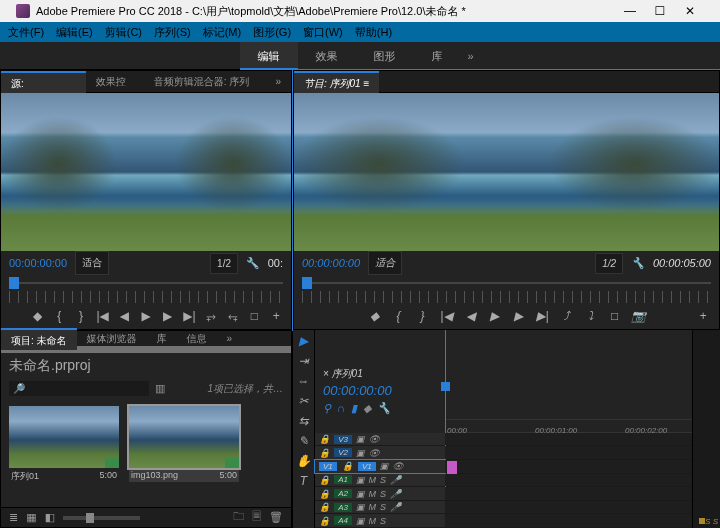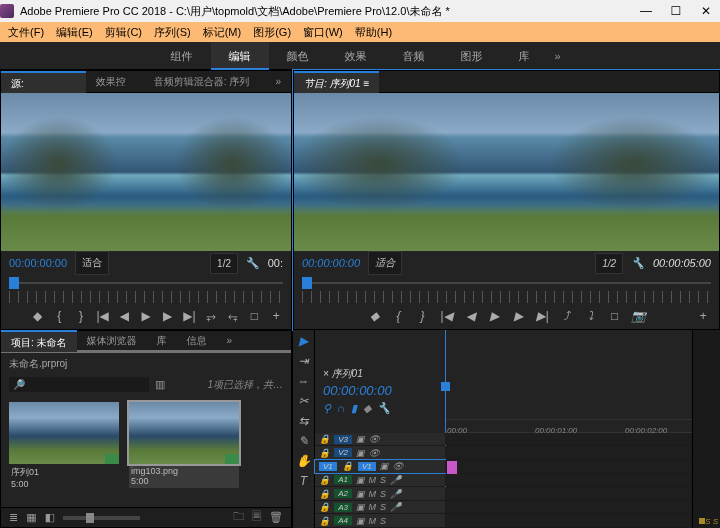"Adobe Premiere Pro CC 2018" .titlebar { padding: 0 0 -> 0 16px }
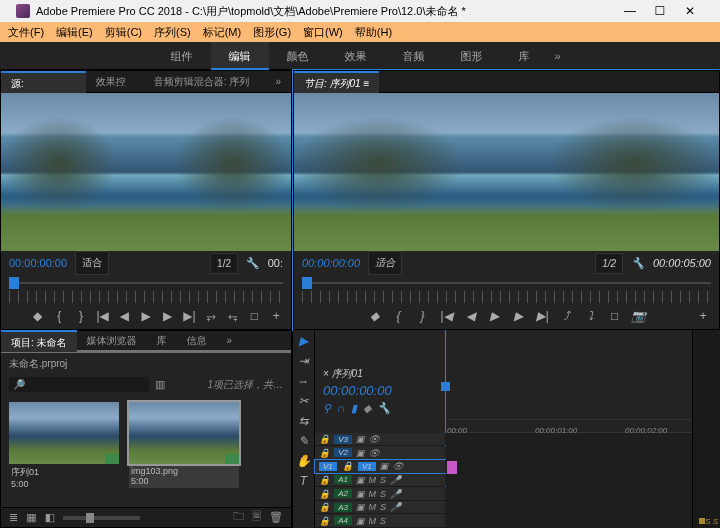"文件(F)" .menubar { background: #fdba74 -> #0369a1 }
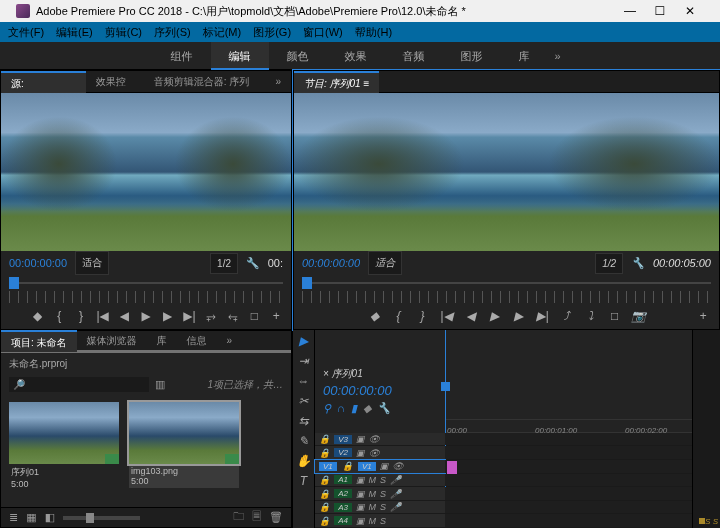"组件" div.ws-tab { html: <div>组件</div> -> none }
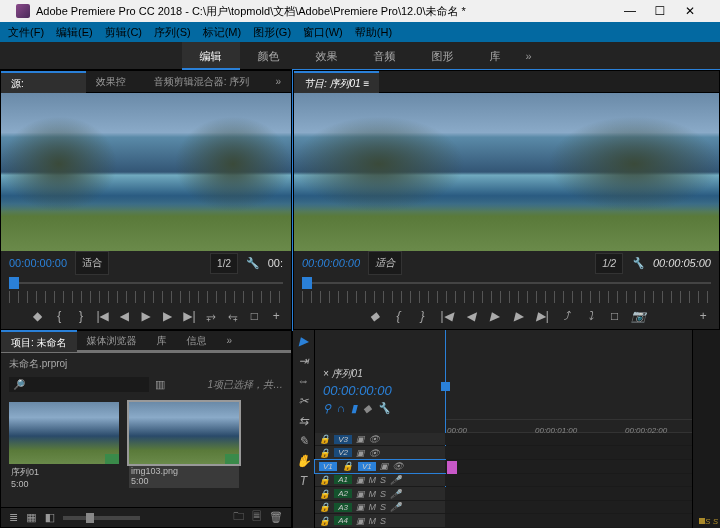"颜色" div.ws-tab { html: <div>颜色</div> -> none }
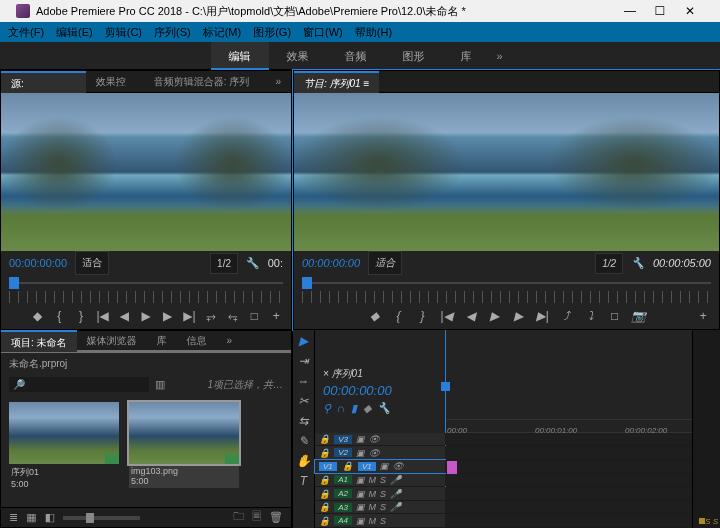"音频" div.ws-tab { html: <div>音频</div> -> none }
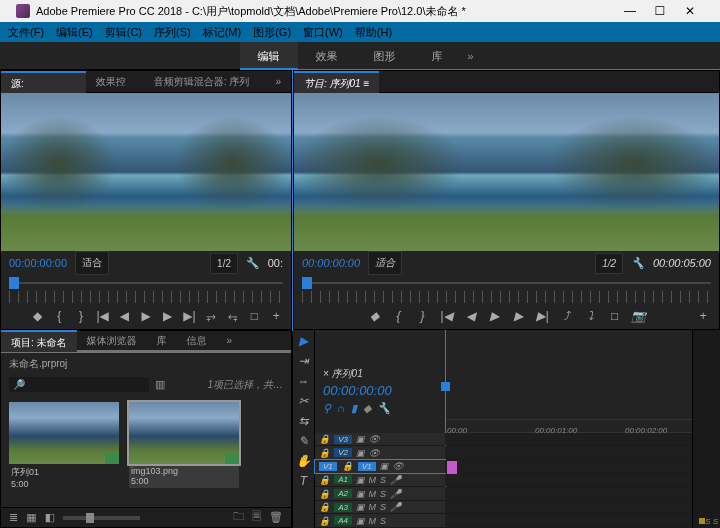"项目: 未命名" .project-header { border-bottom: 3px solid #737373 -> 7px solid #737373 }
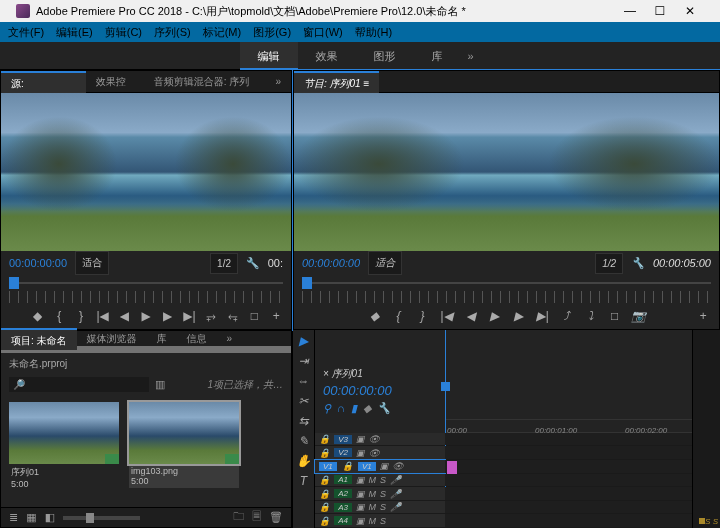"未命名.prproj" .proj-sub { font-size: 10px -> 14px }
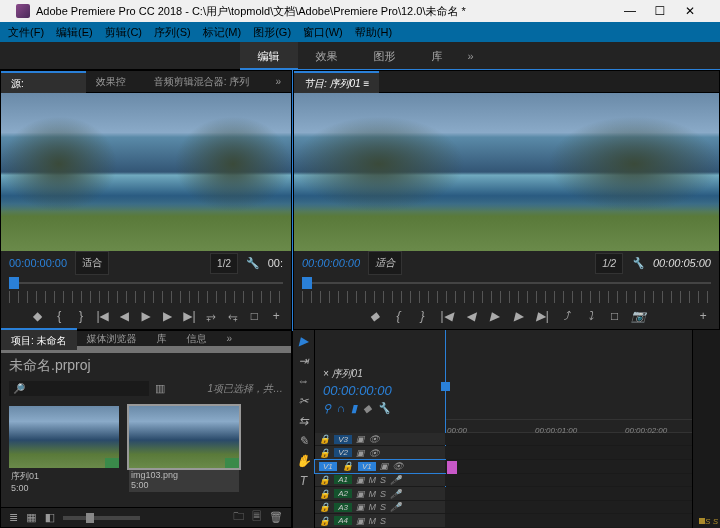"序列01" .thumb-card .meta { flex-direction: column -> none }
